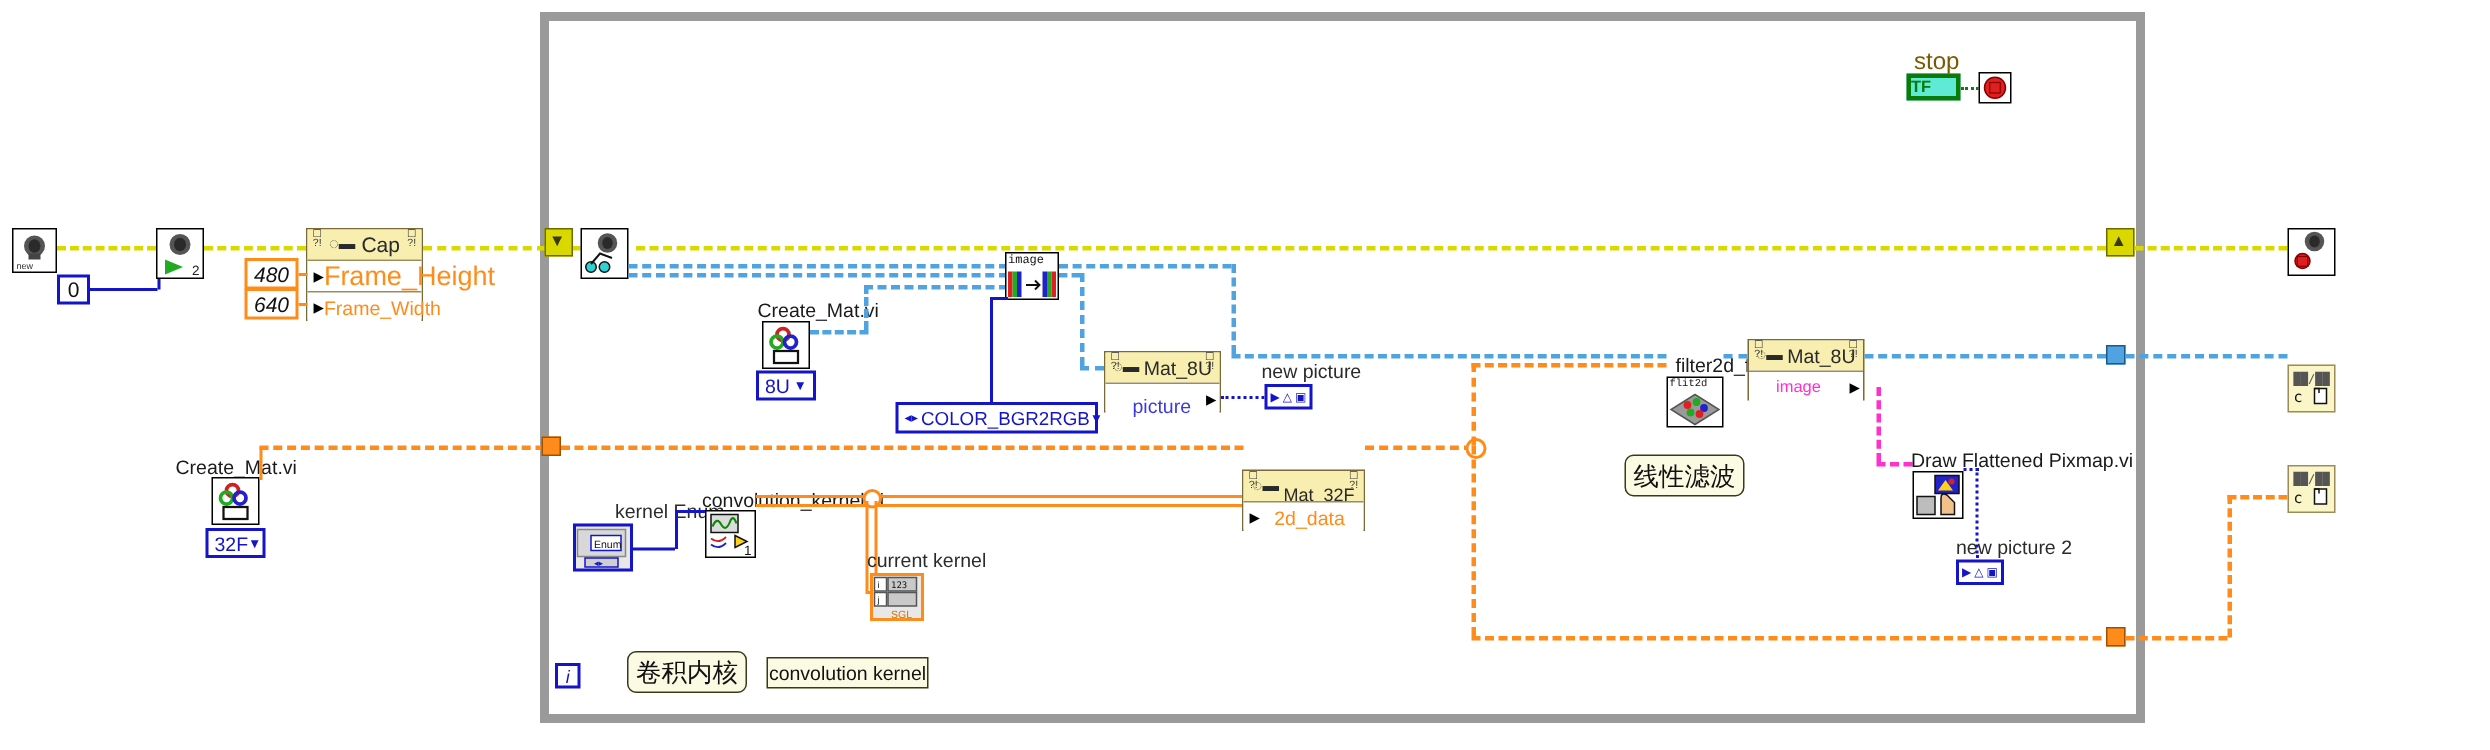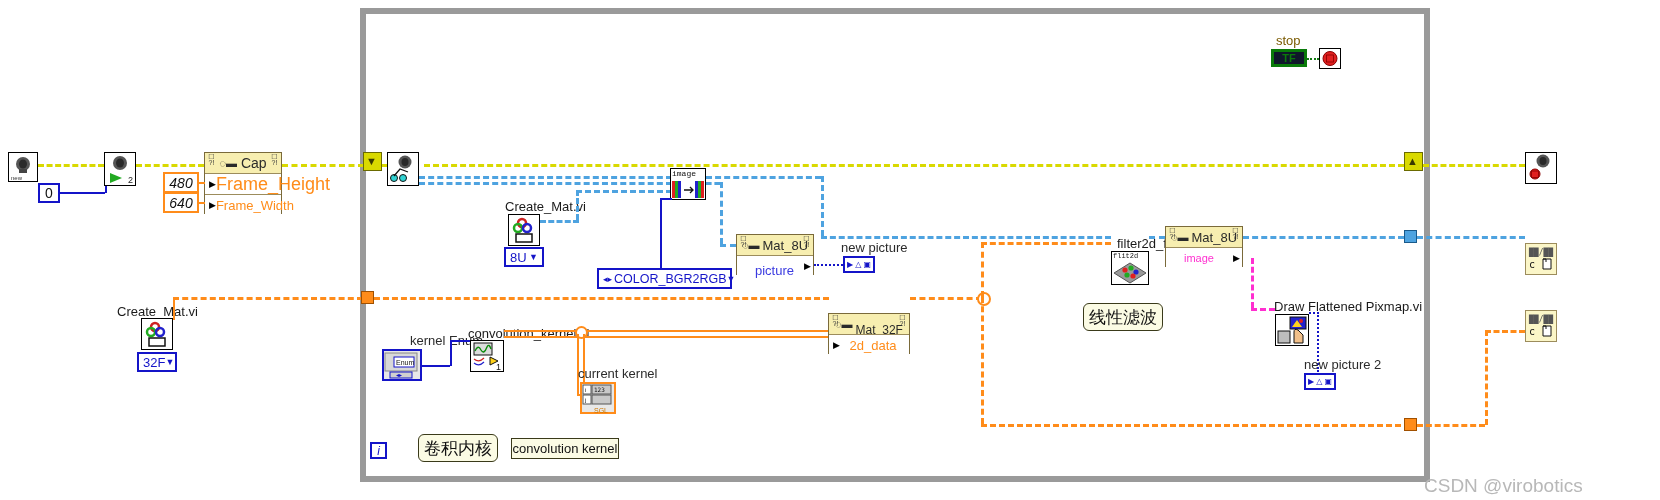"stop" div.ctl-label { font-size: 13px -> 16px }
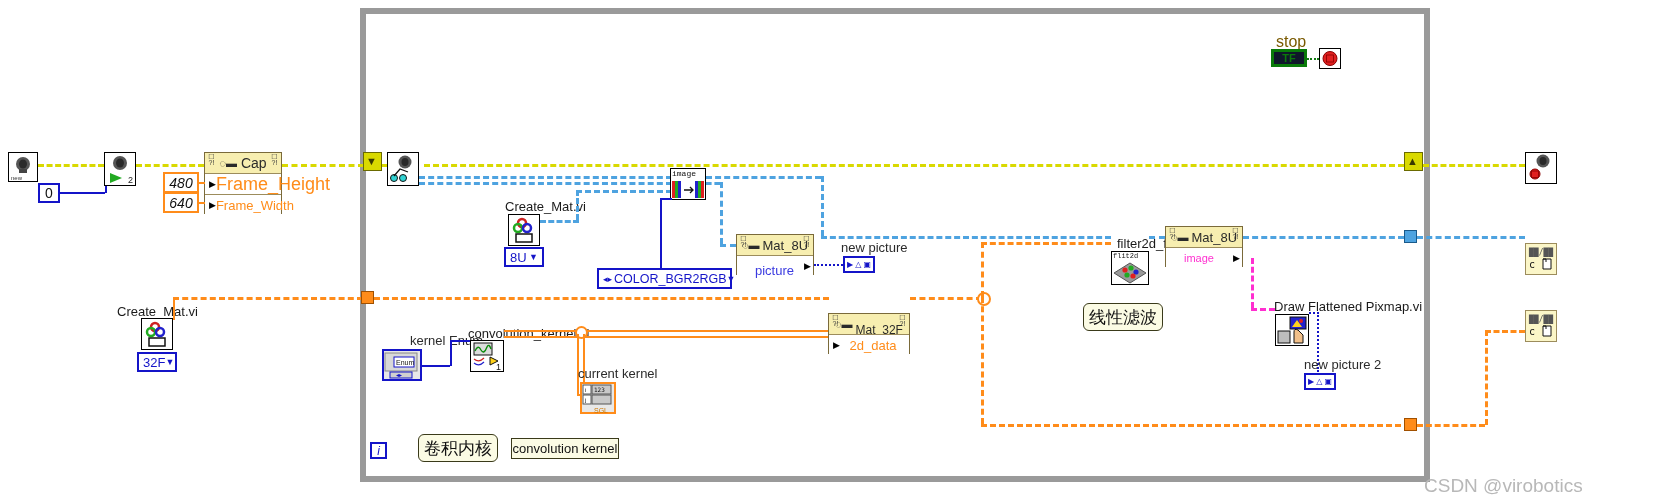"TF" .stop-term { background: #0f172a -> #5eead4; justify-content: center -> none }
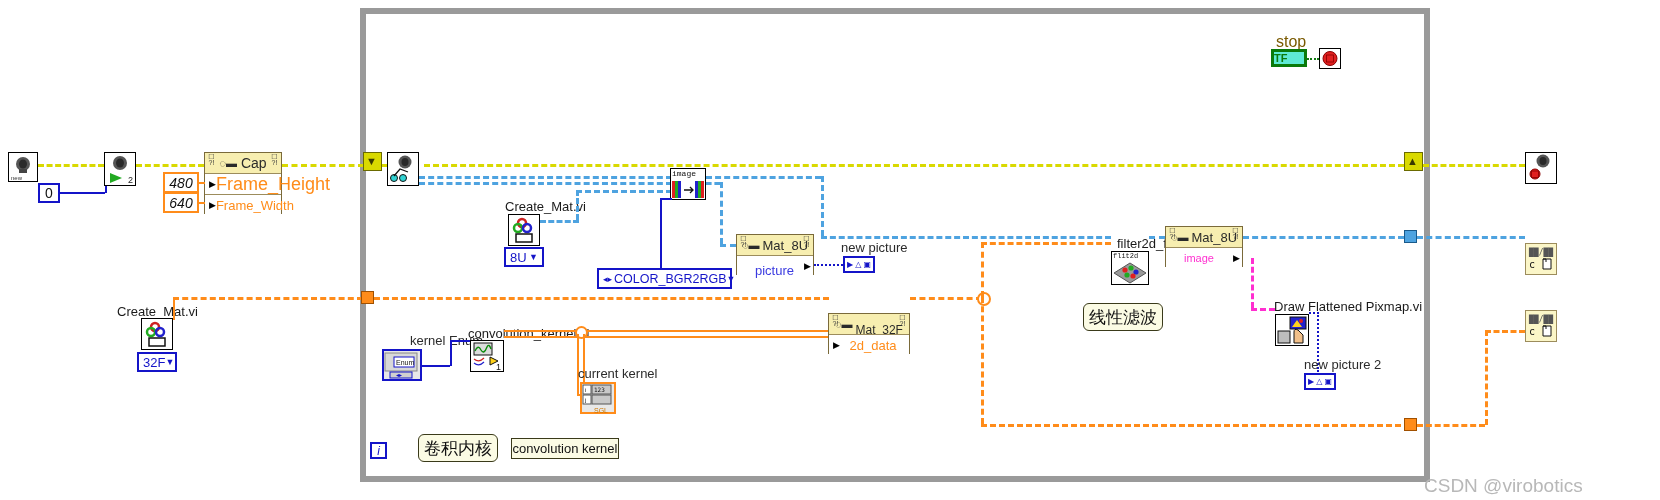"CSDN @virobotics" div.watermark { html: <div>CSDN @virobotics</div> -> none }
